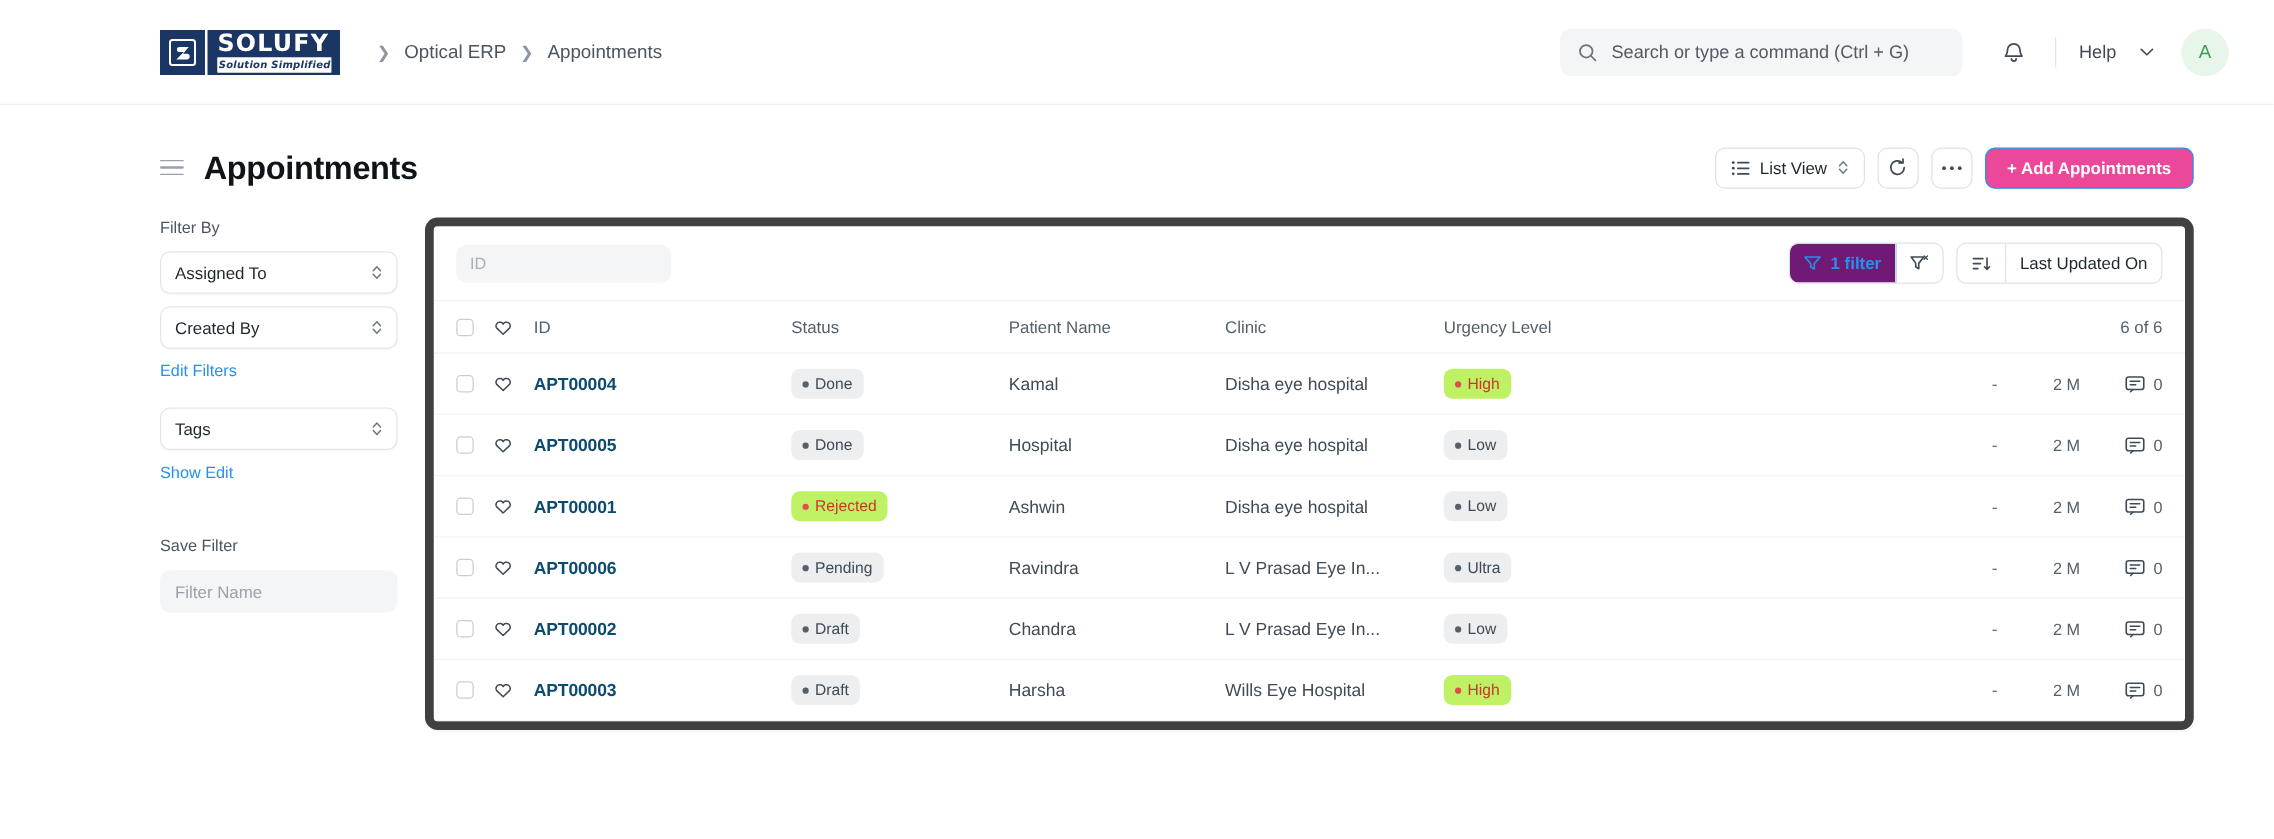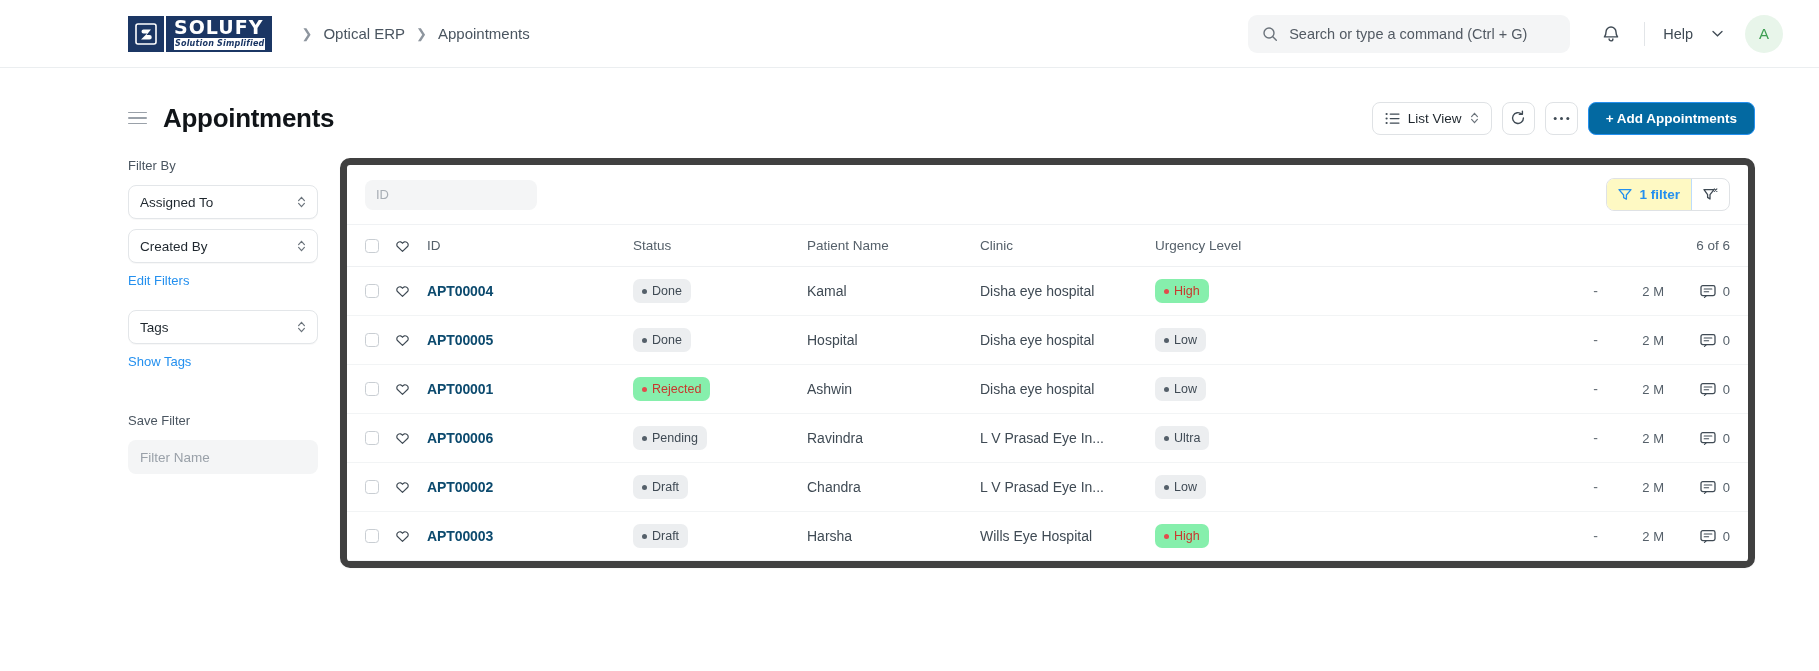"SOLUFY" .navbar { height: 68px -> 84px }
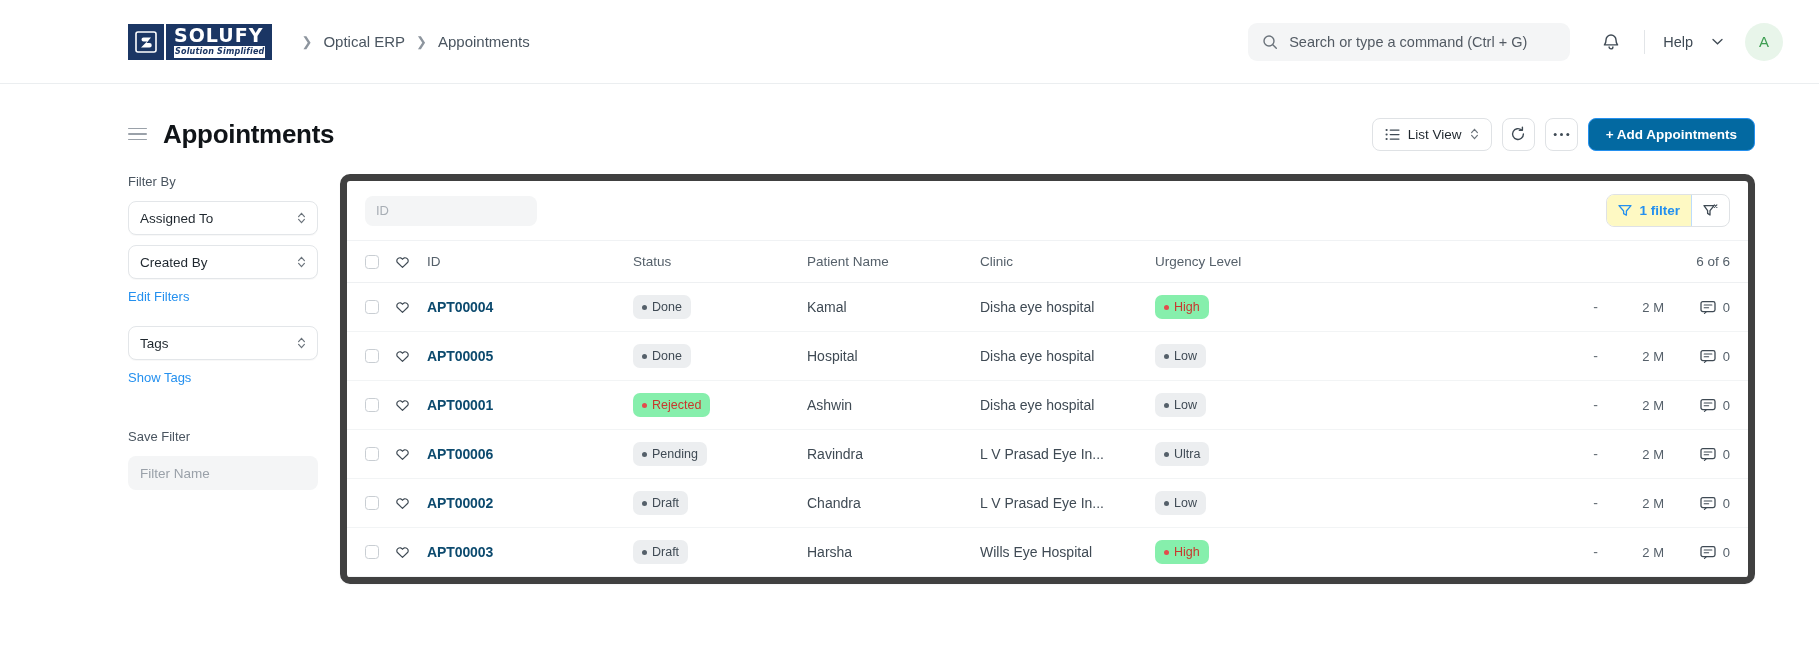"+ Add Appointments" .btn-primary { background: #0369a1 -> #ec4899 }
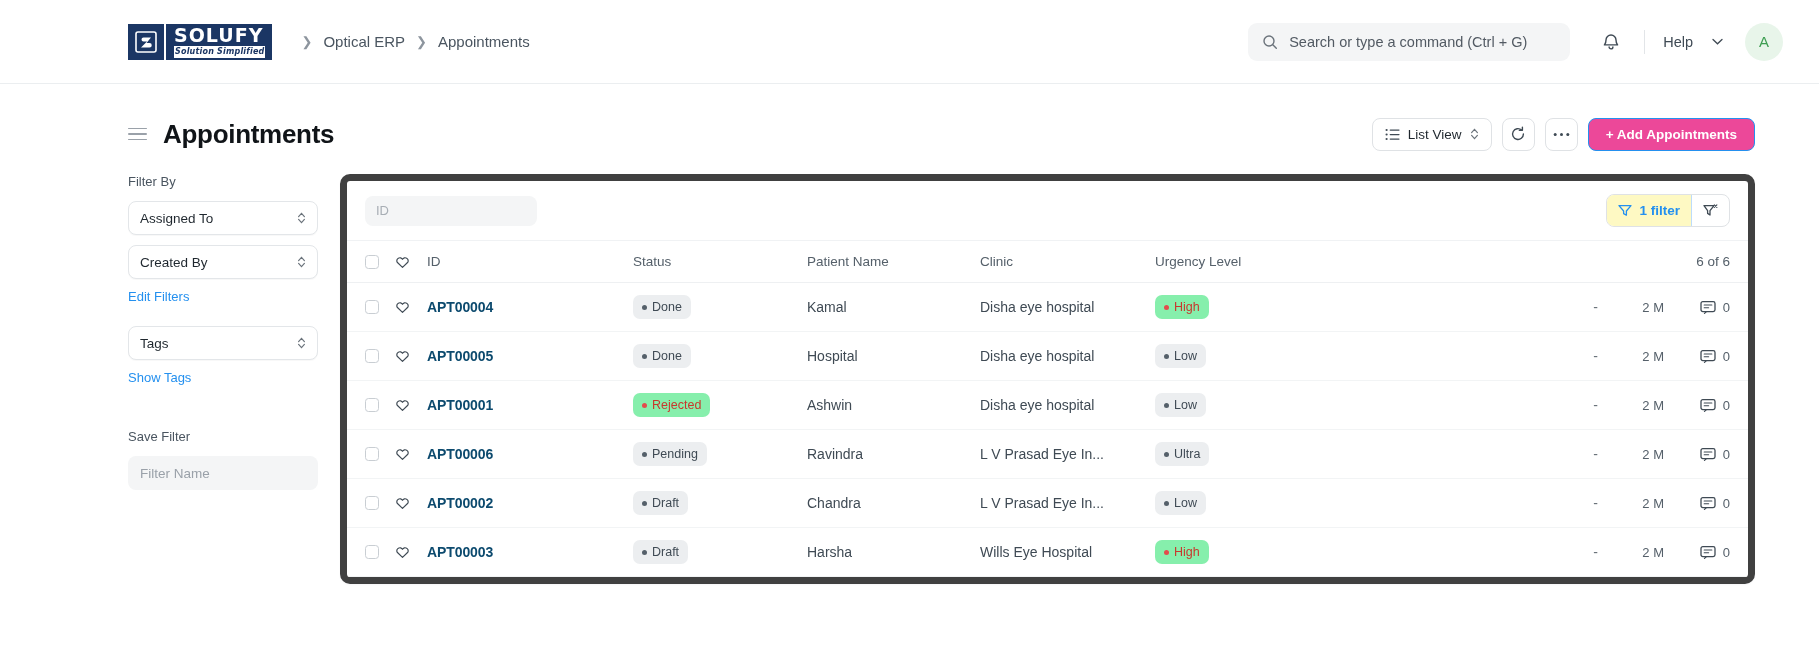"1 filter" .seg .active { background: #fef9c3 -> #701a75 }
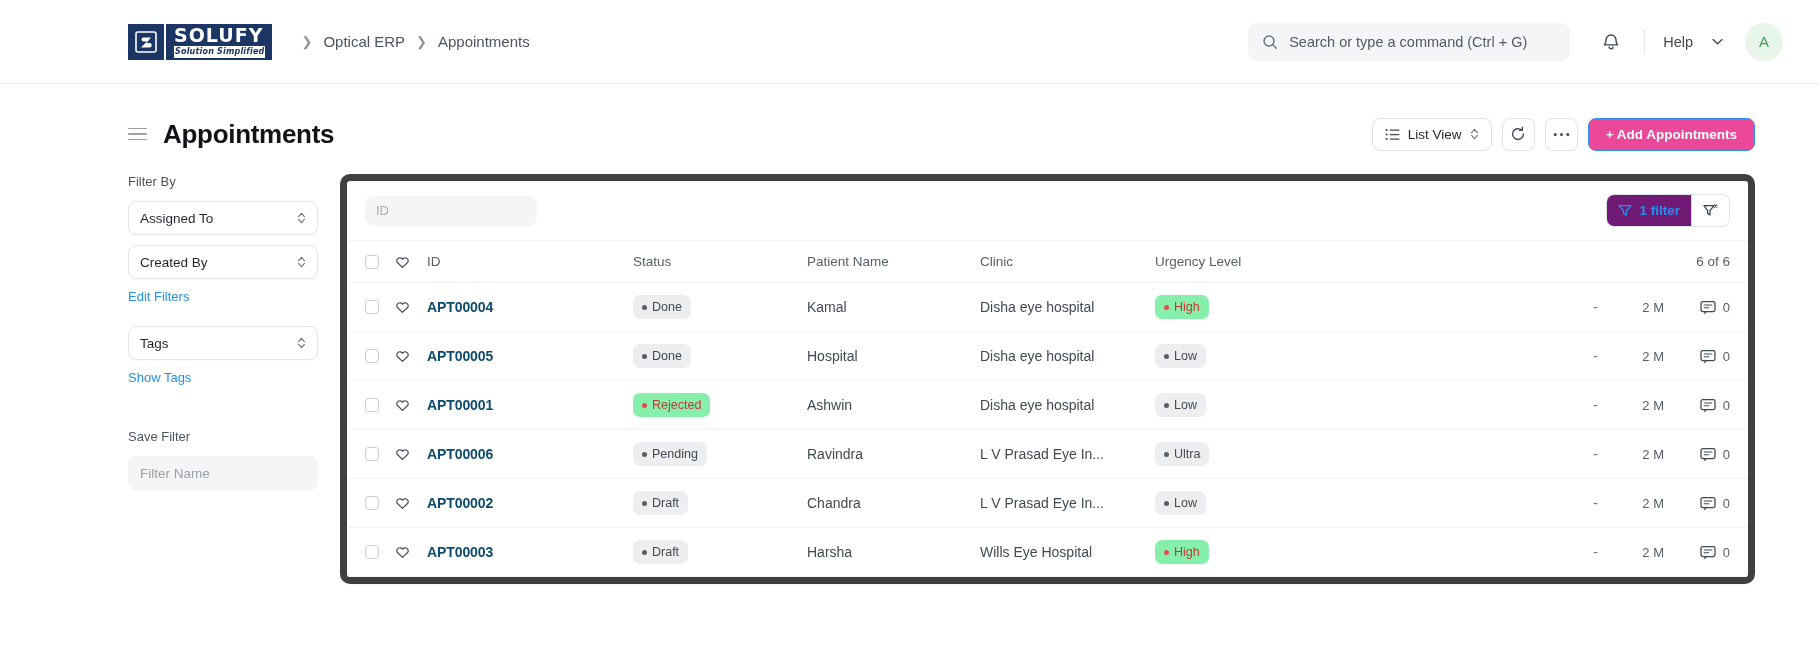"Last Updated On" div.seg { html: none -> <div> <div> <span> <svg> <rect></rect> <rect></rect> <rect></rect> <path></path> </svg> </span> </div> <div></div> <div>Last Updated On</div> </div> }
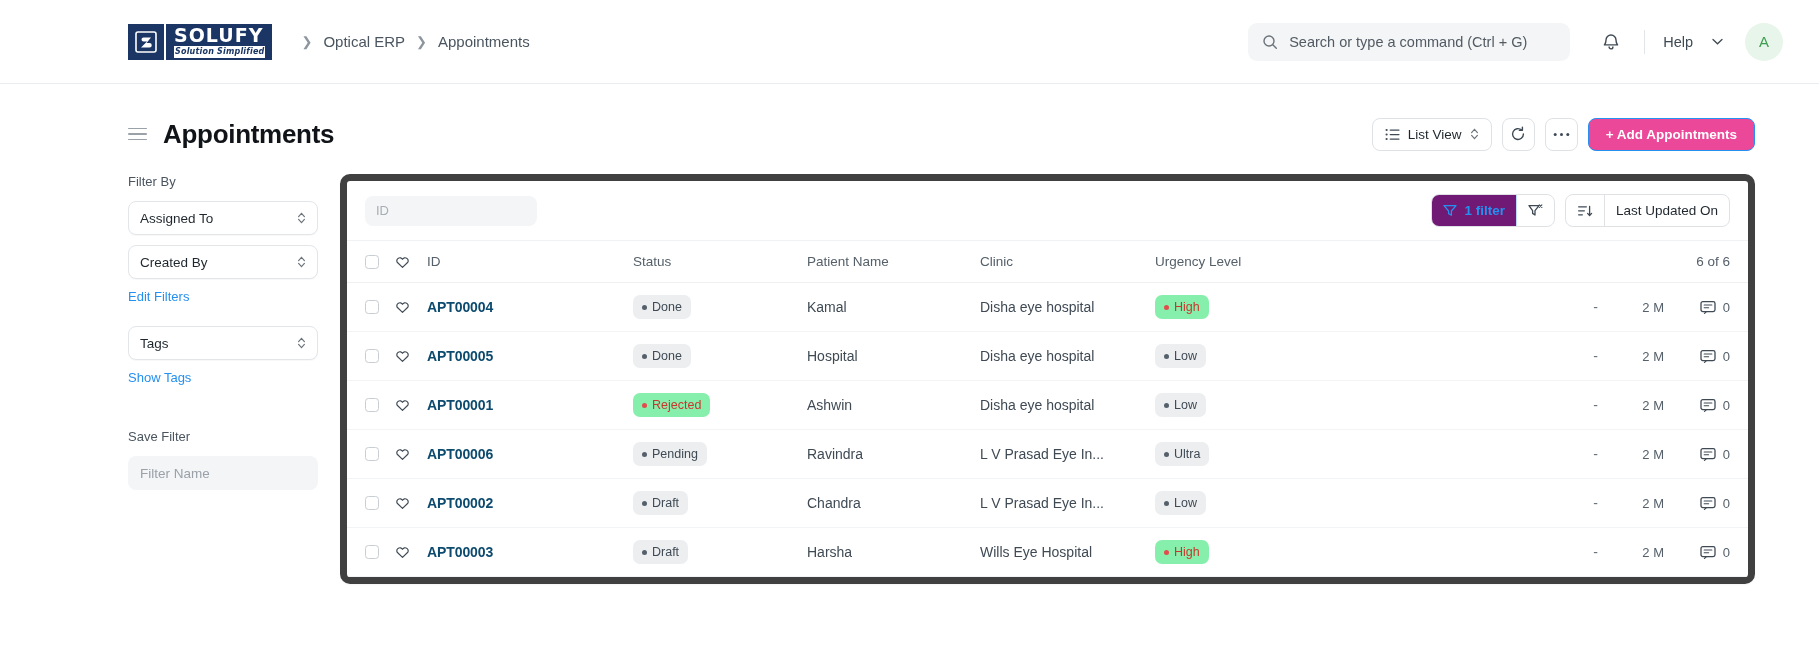"High" .pill.red { background: #86efac -> #bef264 }
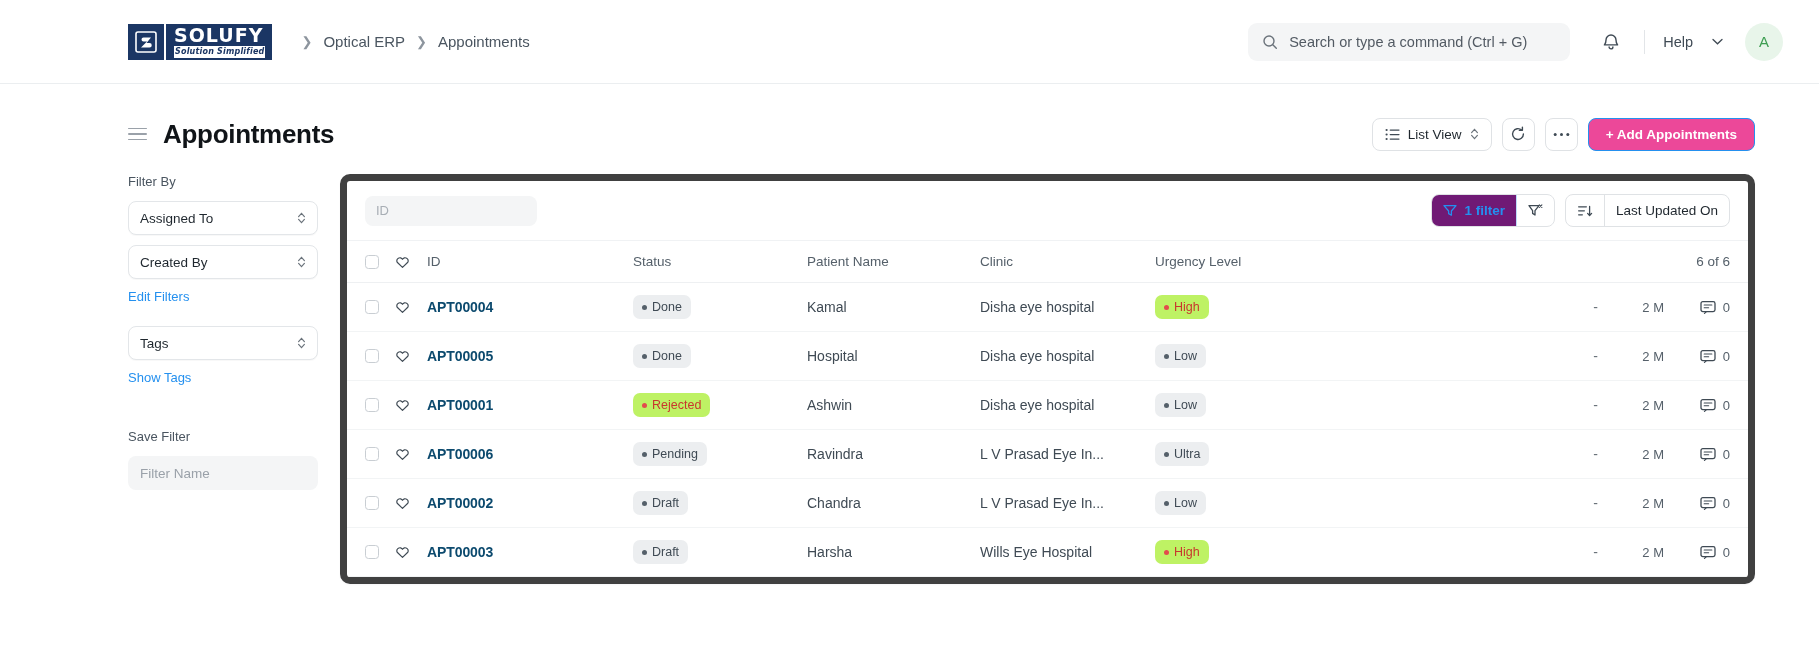"Show Tags" span.link-sm { text: Tags -> Edit }
